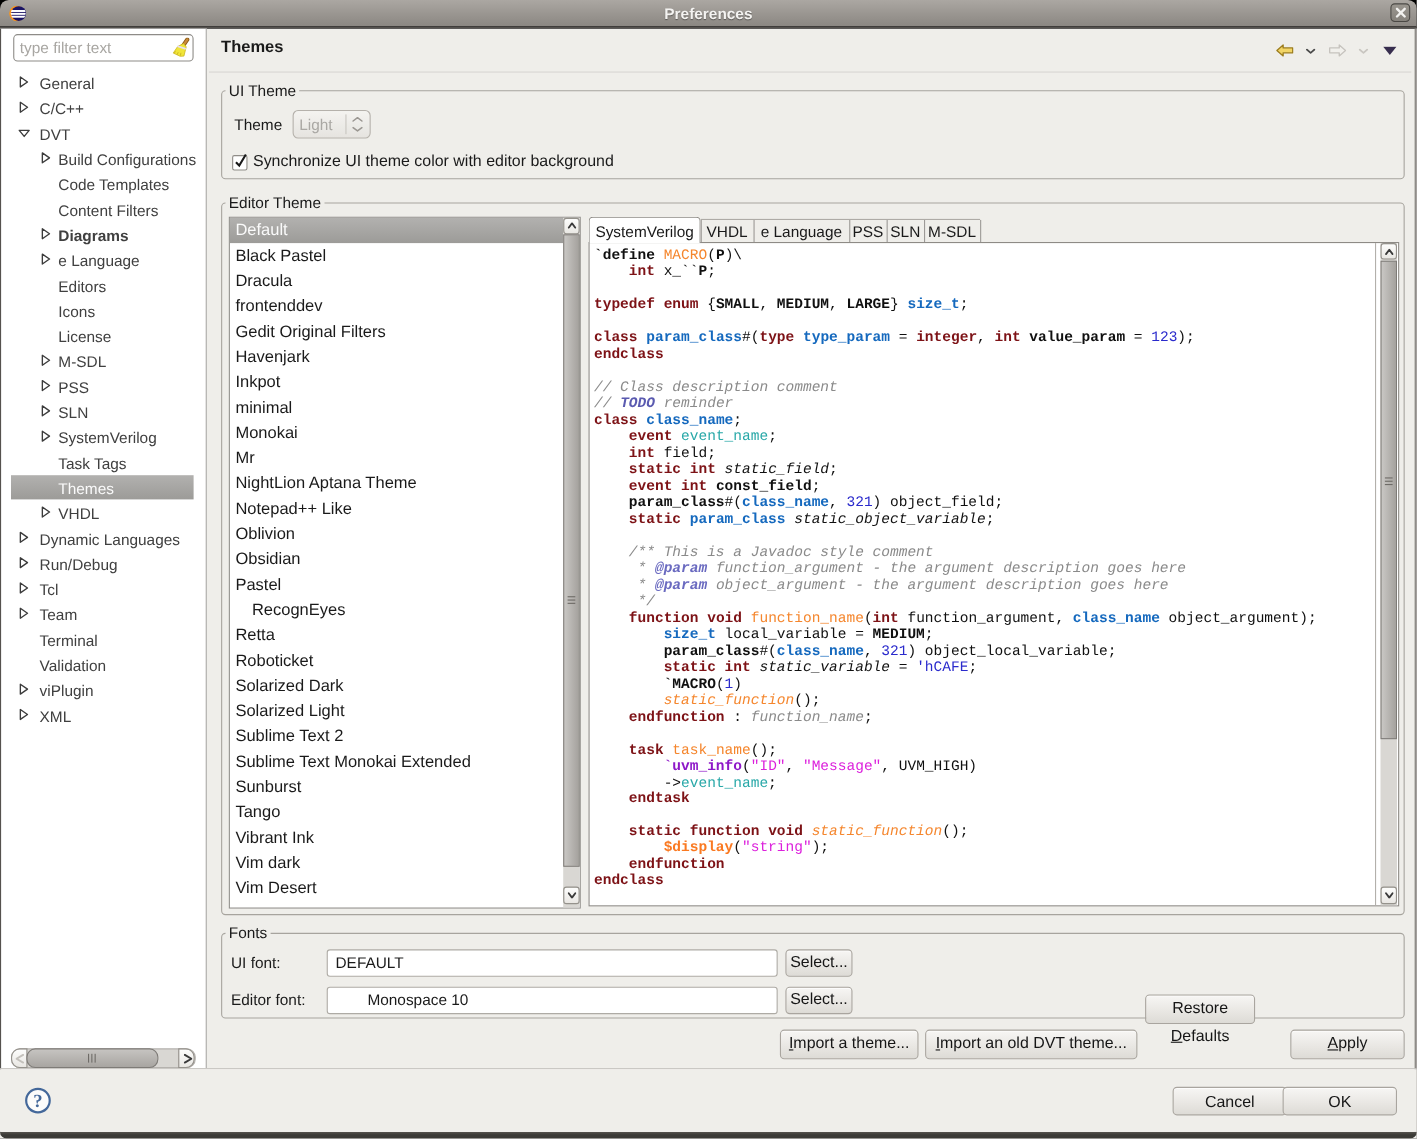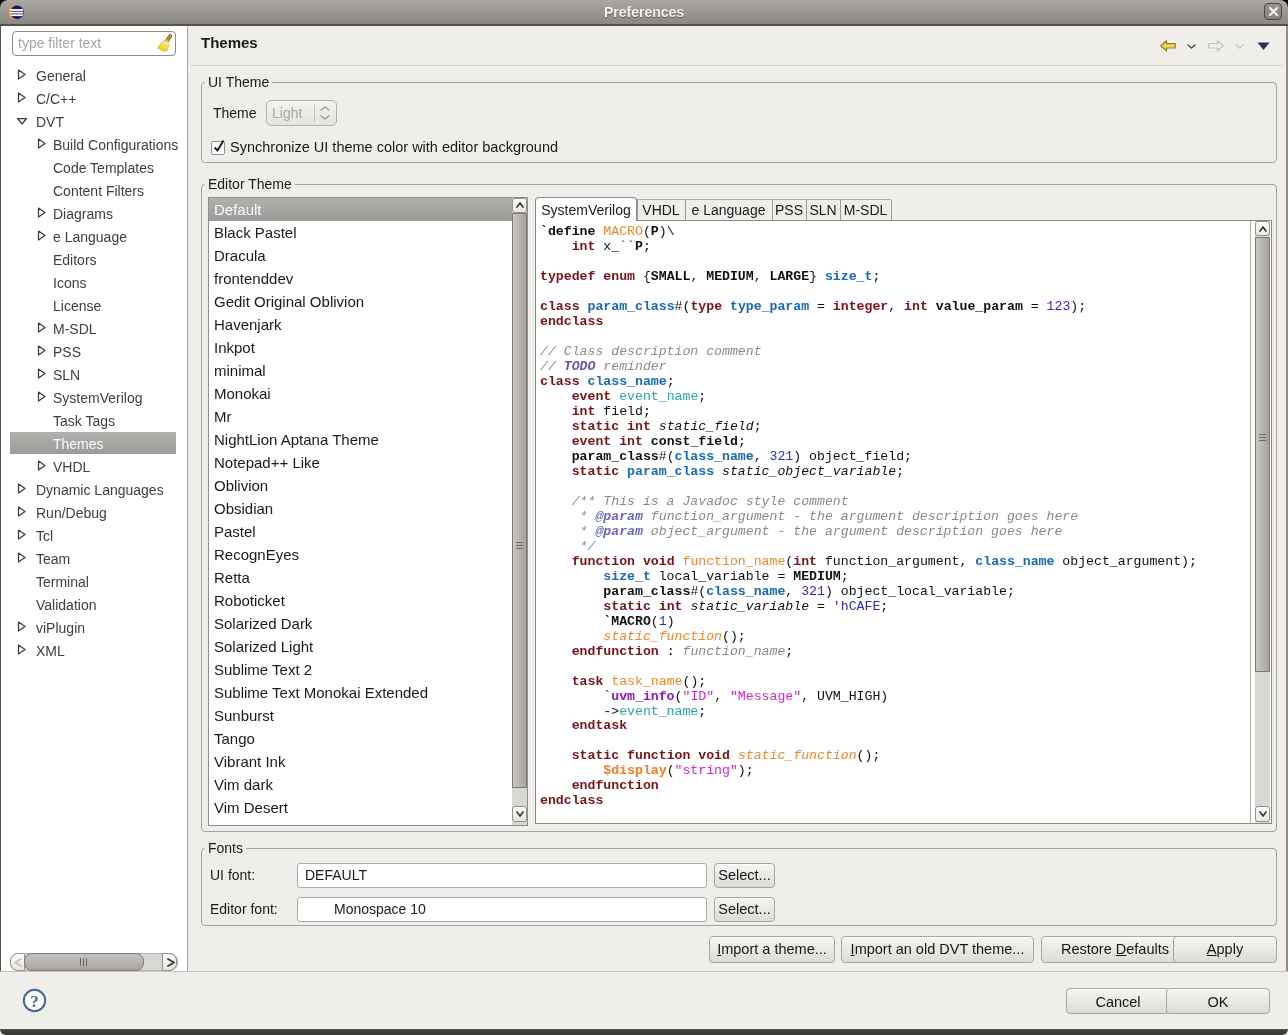"Diagrams" div.trow { font-weight: none -> bold }
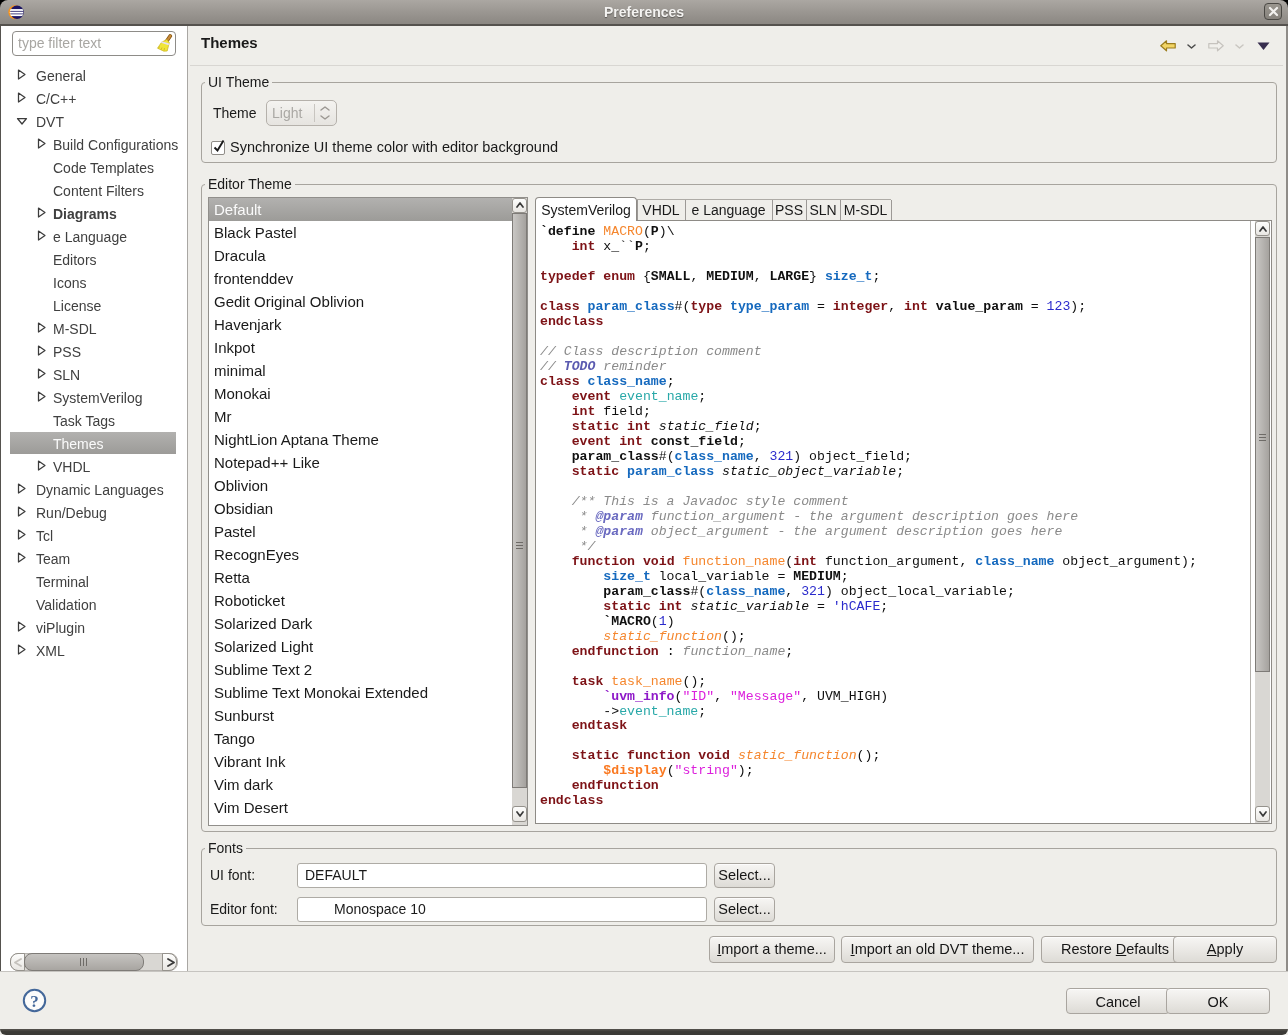"Gedit Original Oblivion" div { text: Oblivion -> Filters }
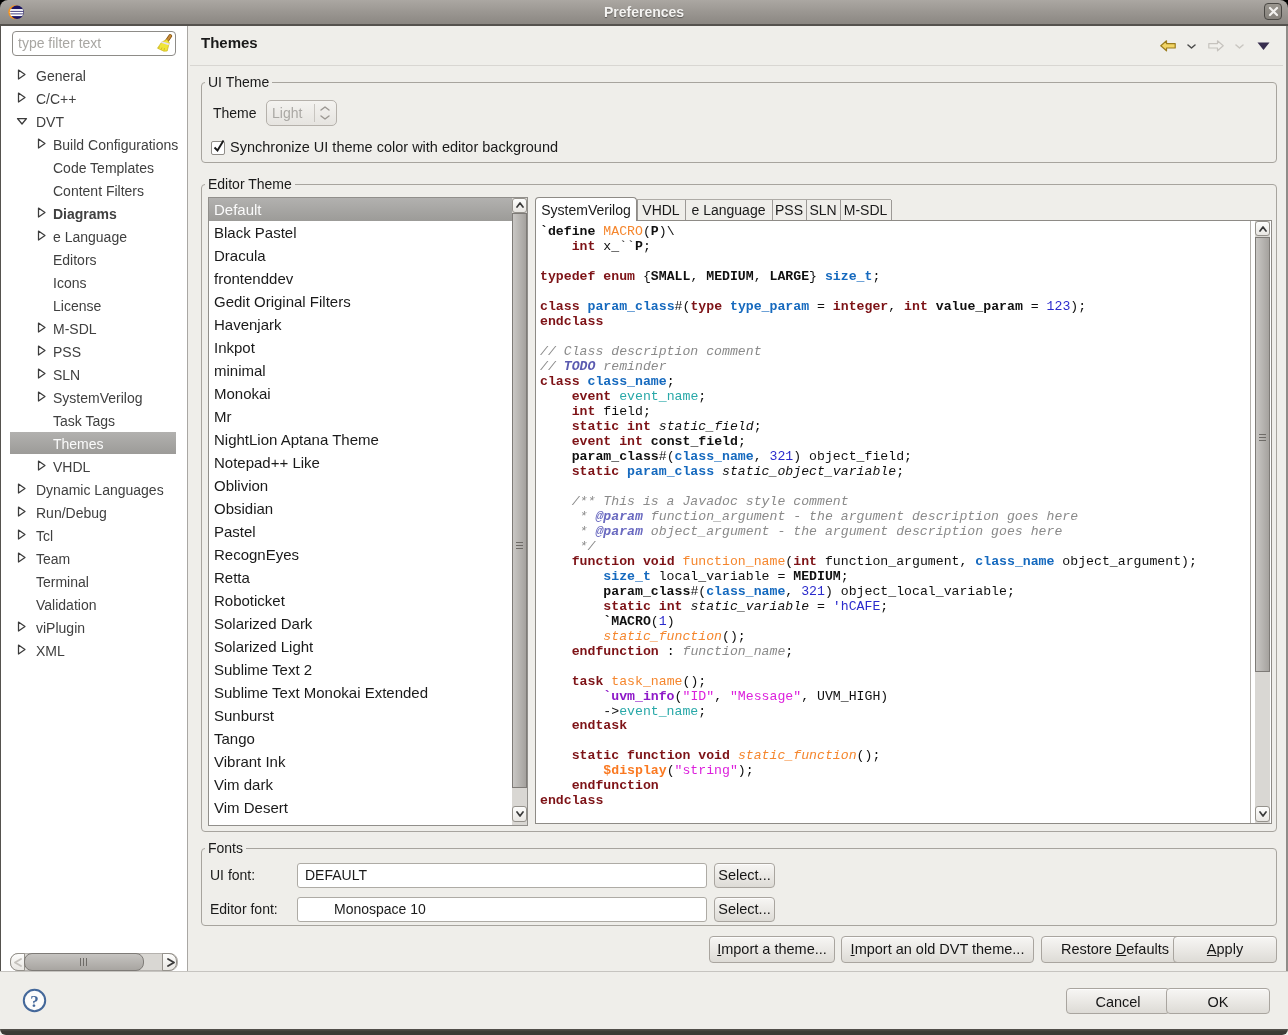"RecognEyes" div { padding-left: 5px -> 20px }
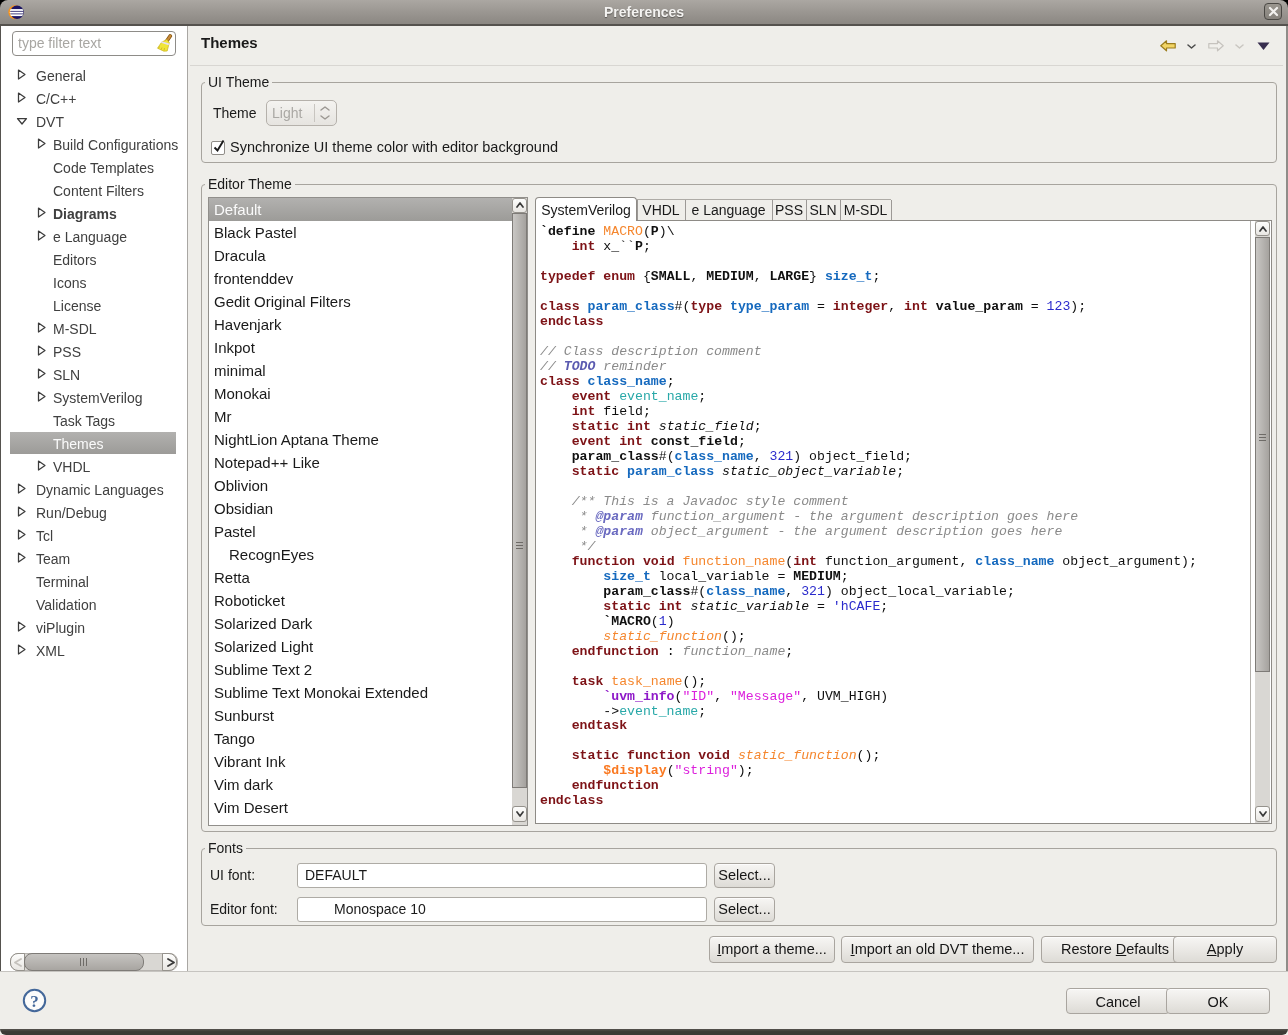"Restore Defaults" div.btn { top: 936px -> 904px; width: 148px -> 100px }
